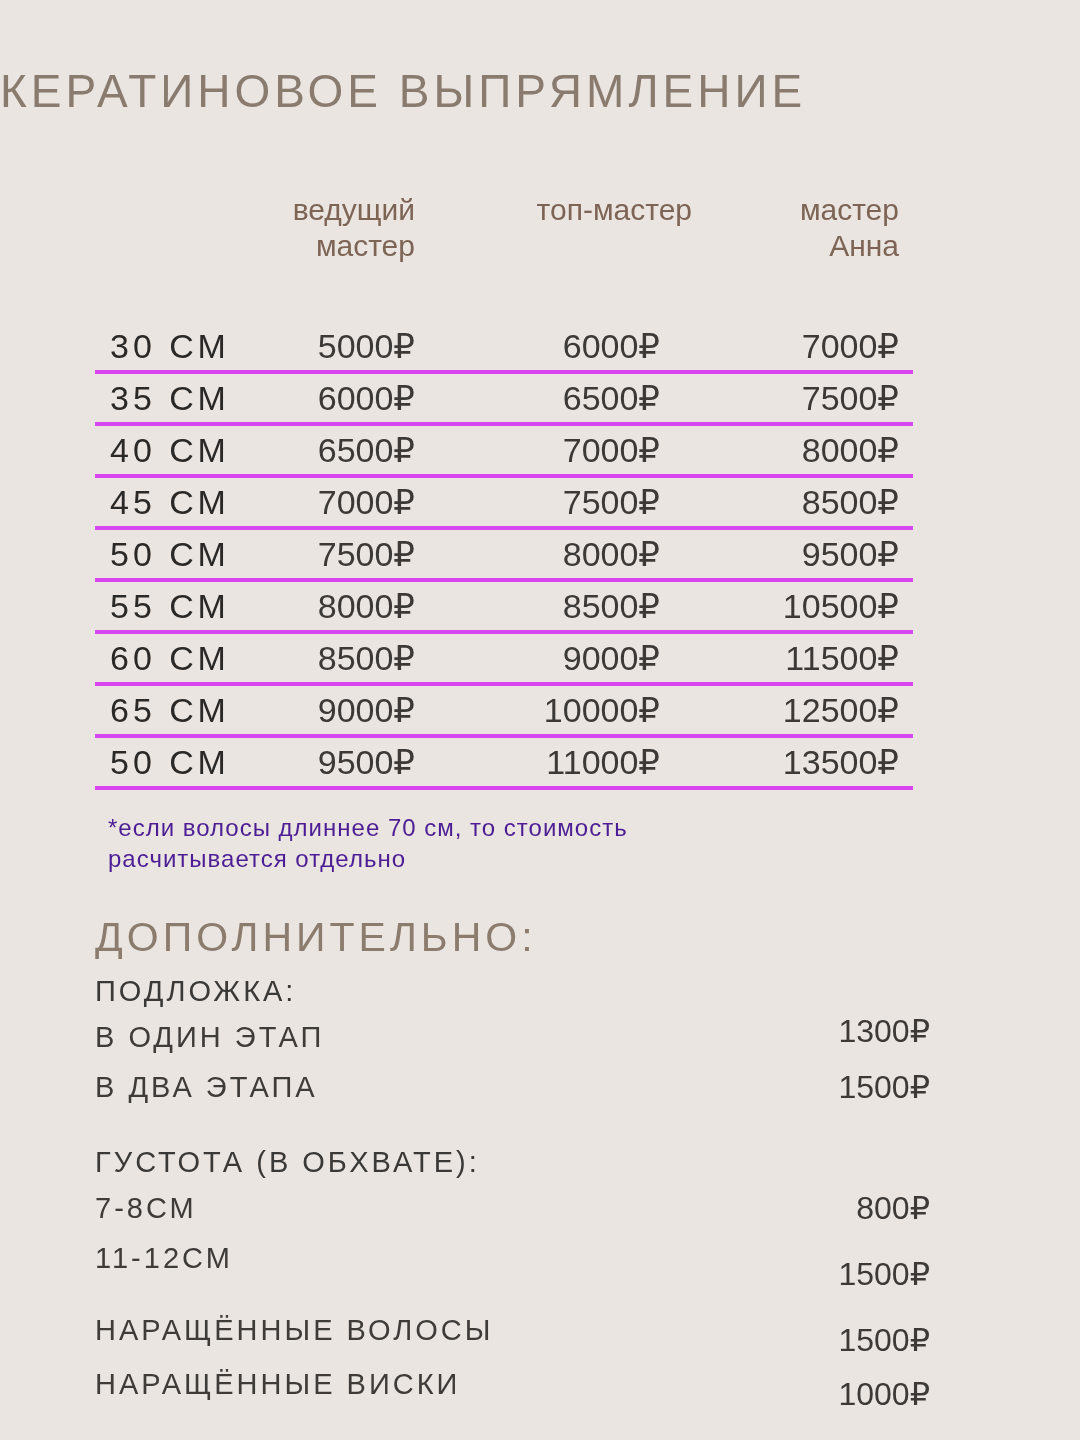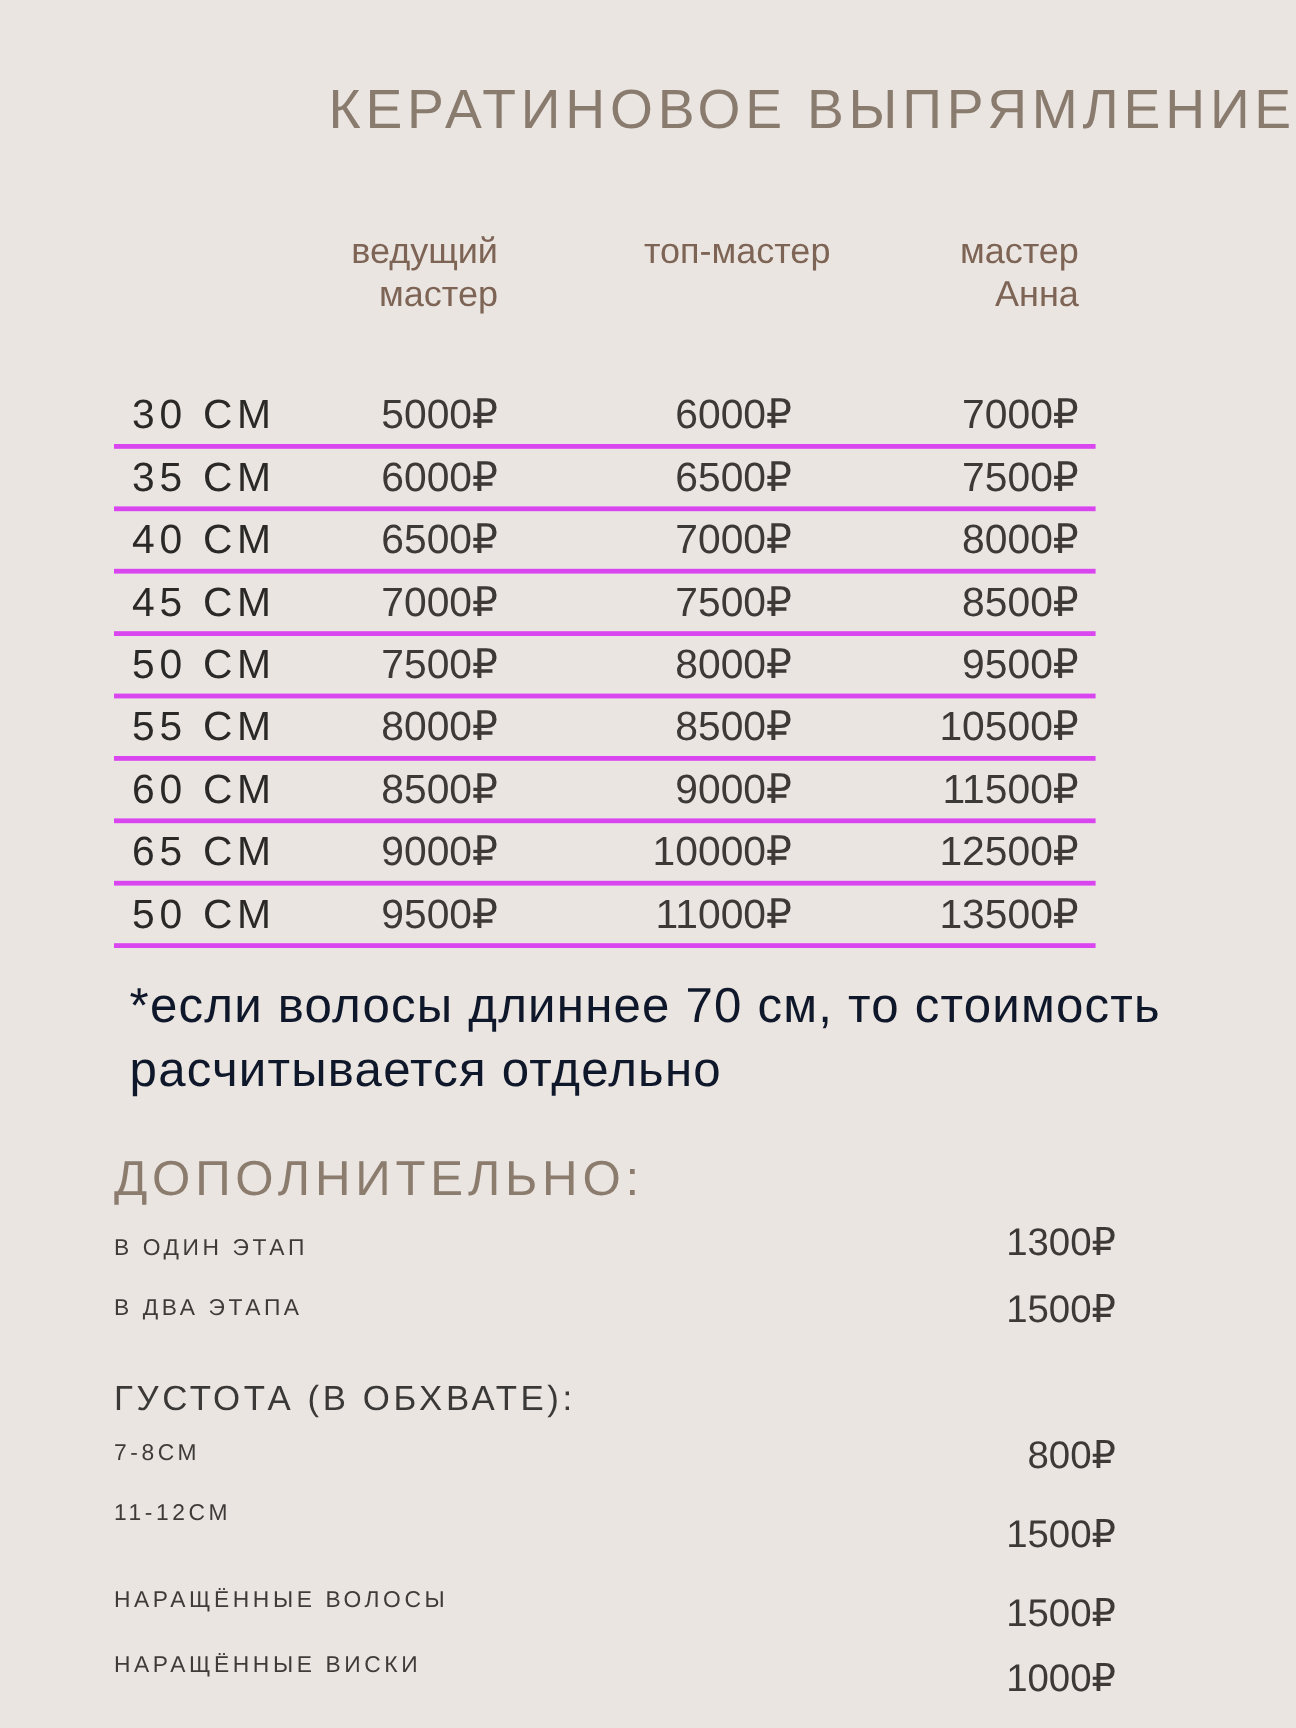"КЕРАТИНОВОЕ ВЫПРЯМЛЕНИЕ" .title { text-align: right -> left }
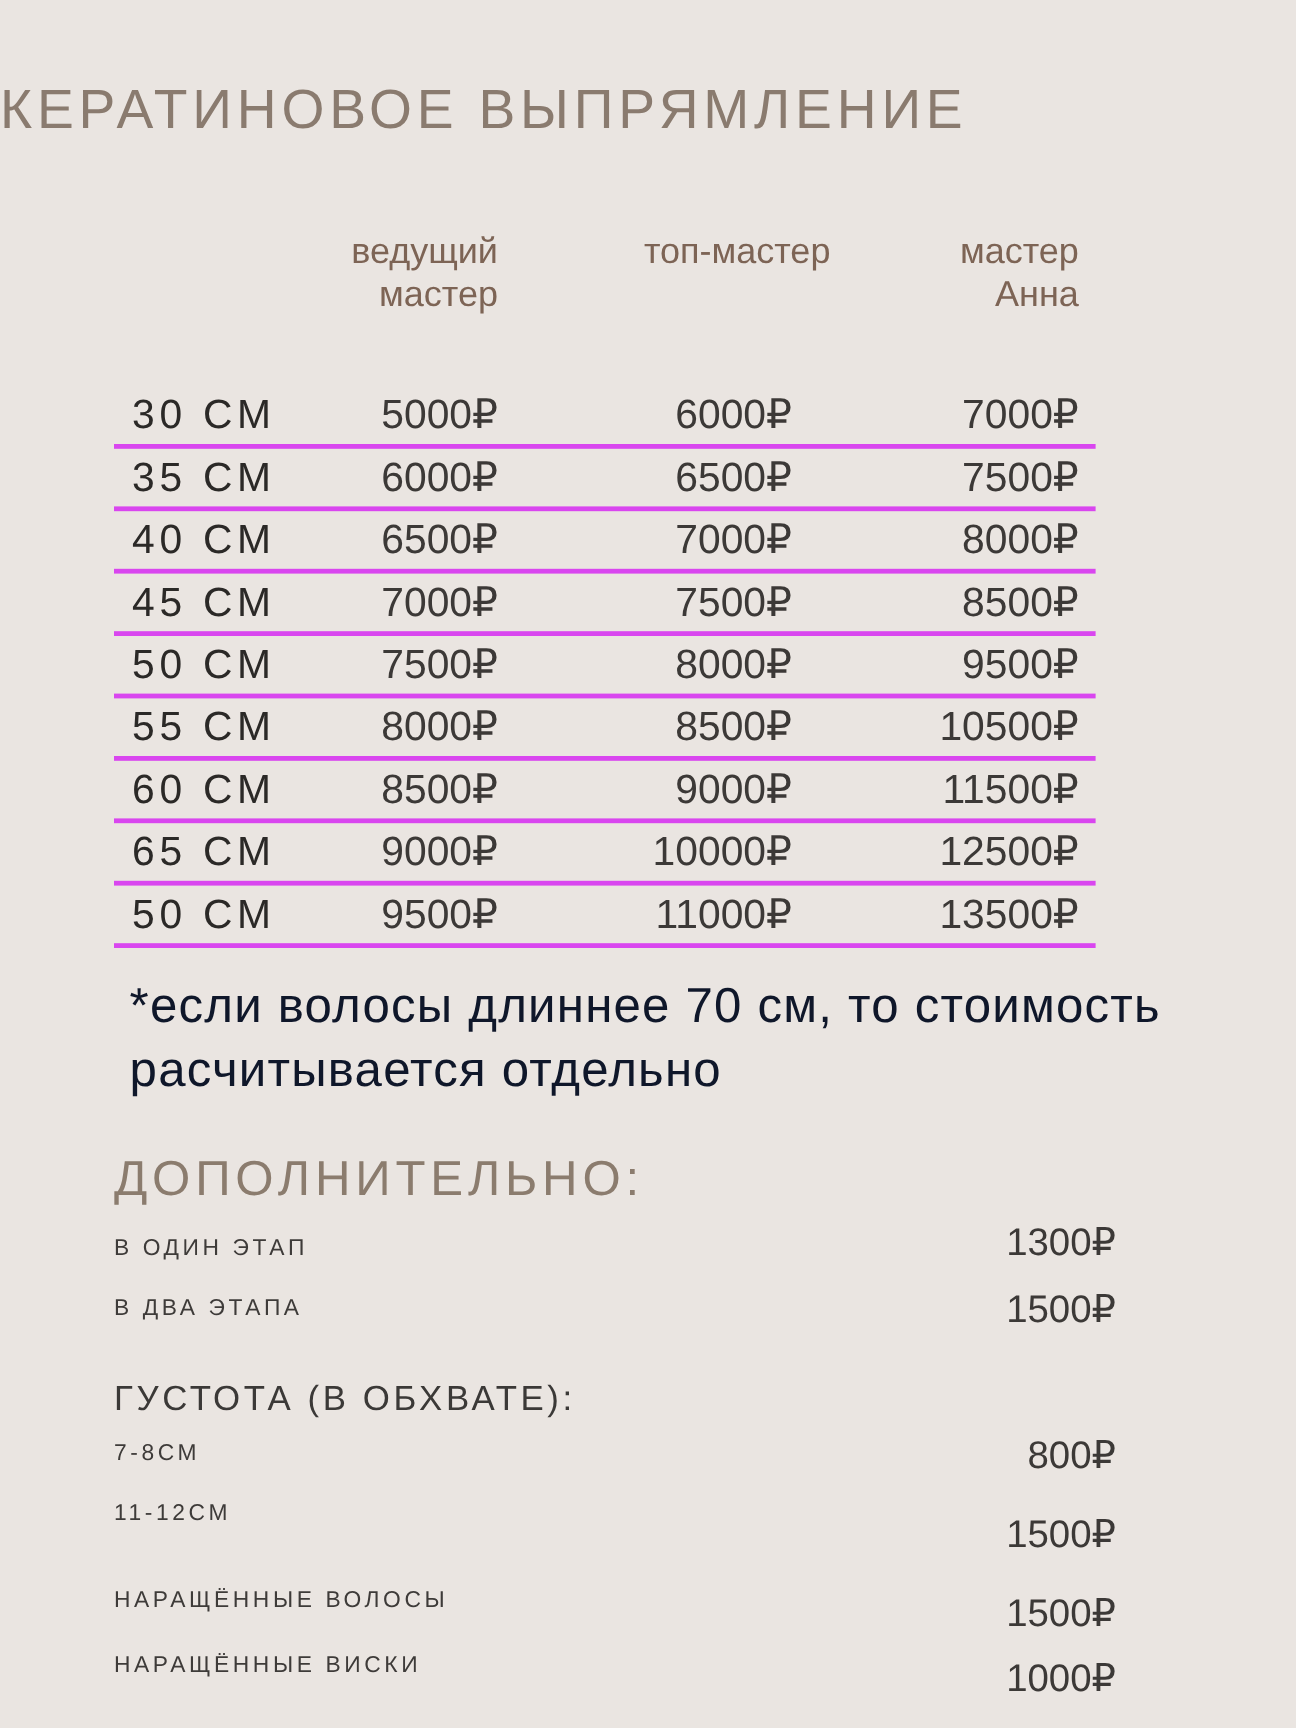"*если волосы длиннее 70 см," .footnote { color: #0f172a -> #4c1d95; font-size: 41px -> 24px }
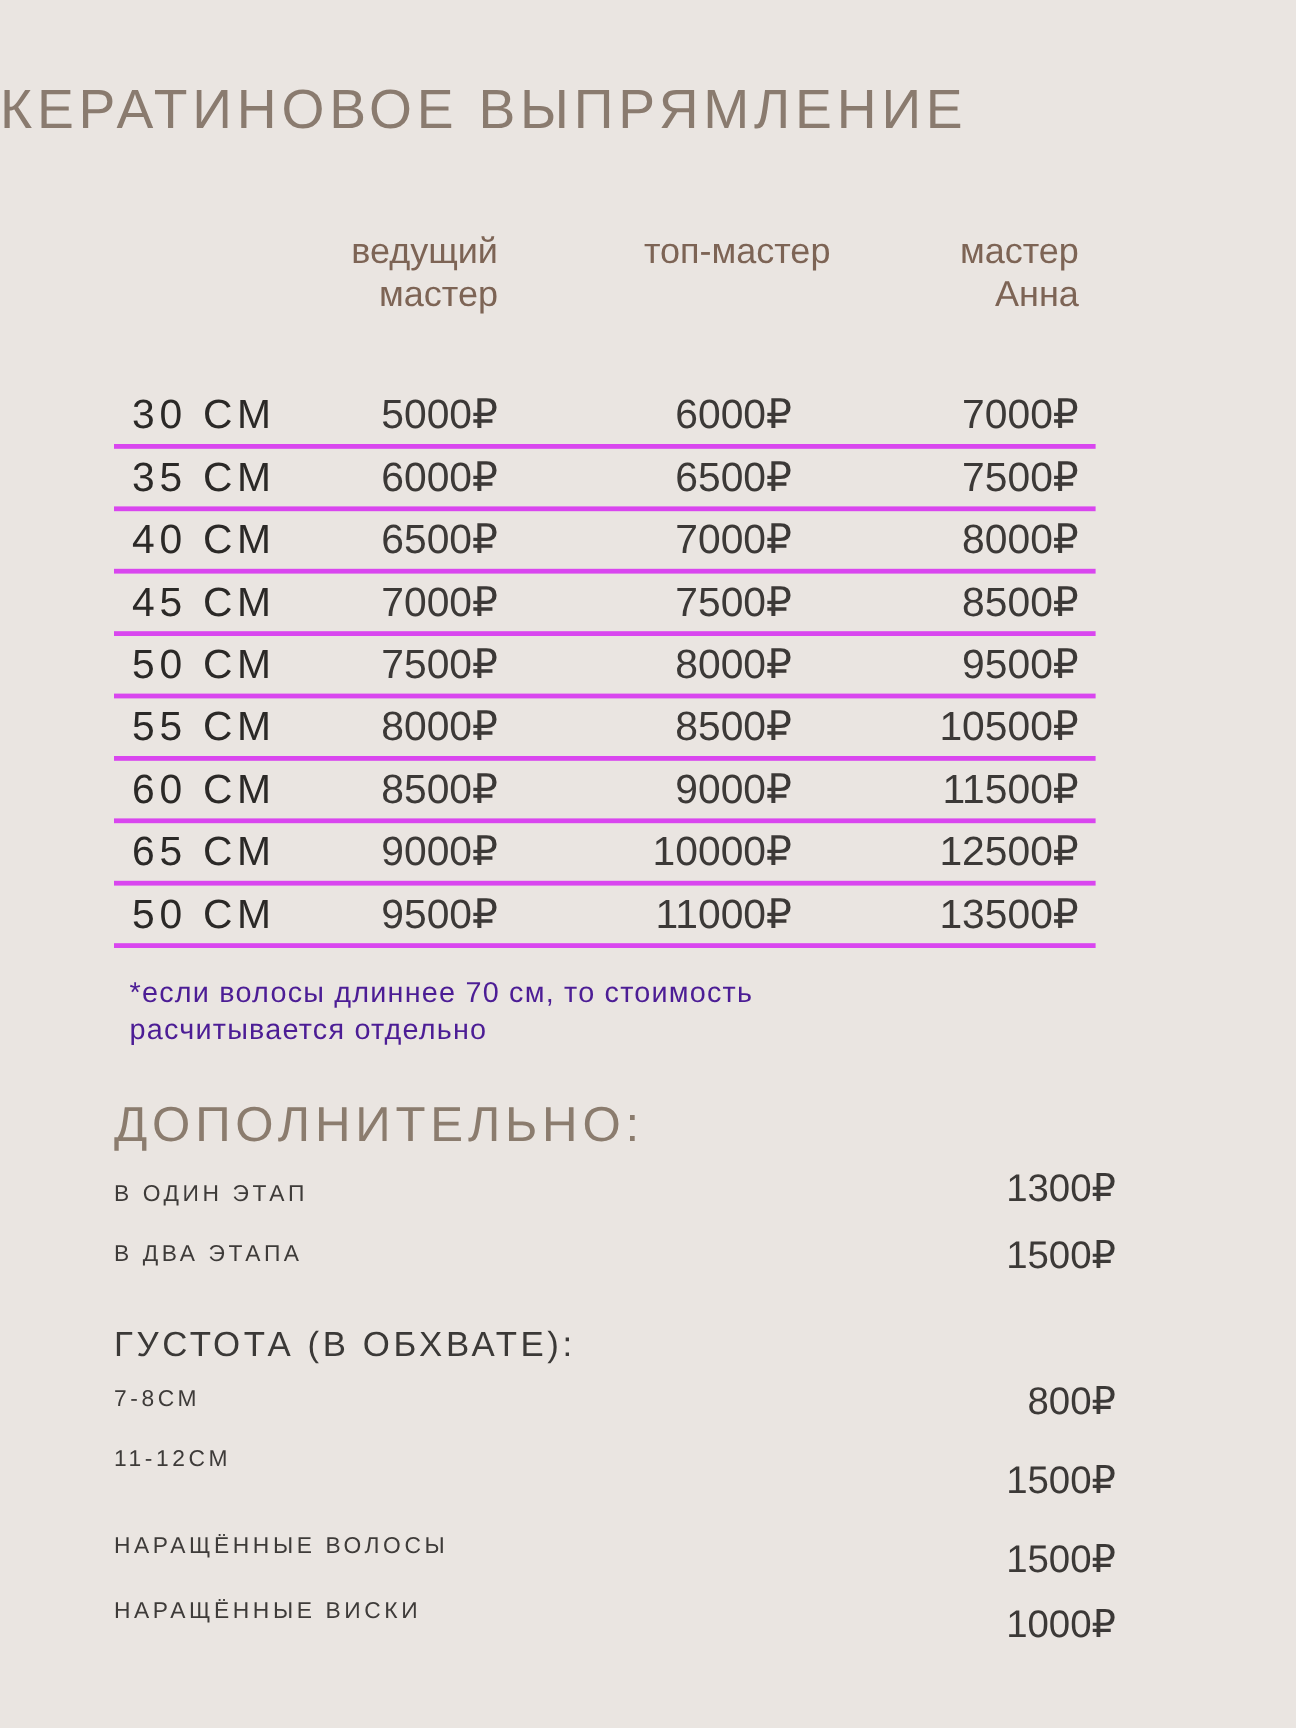"ПОДЛОЖКА:" div.gtitle { html: none -> <div>ПОДЛОЖКА:</div> }
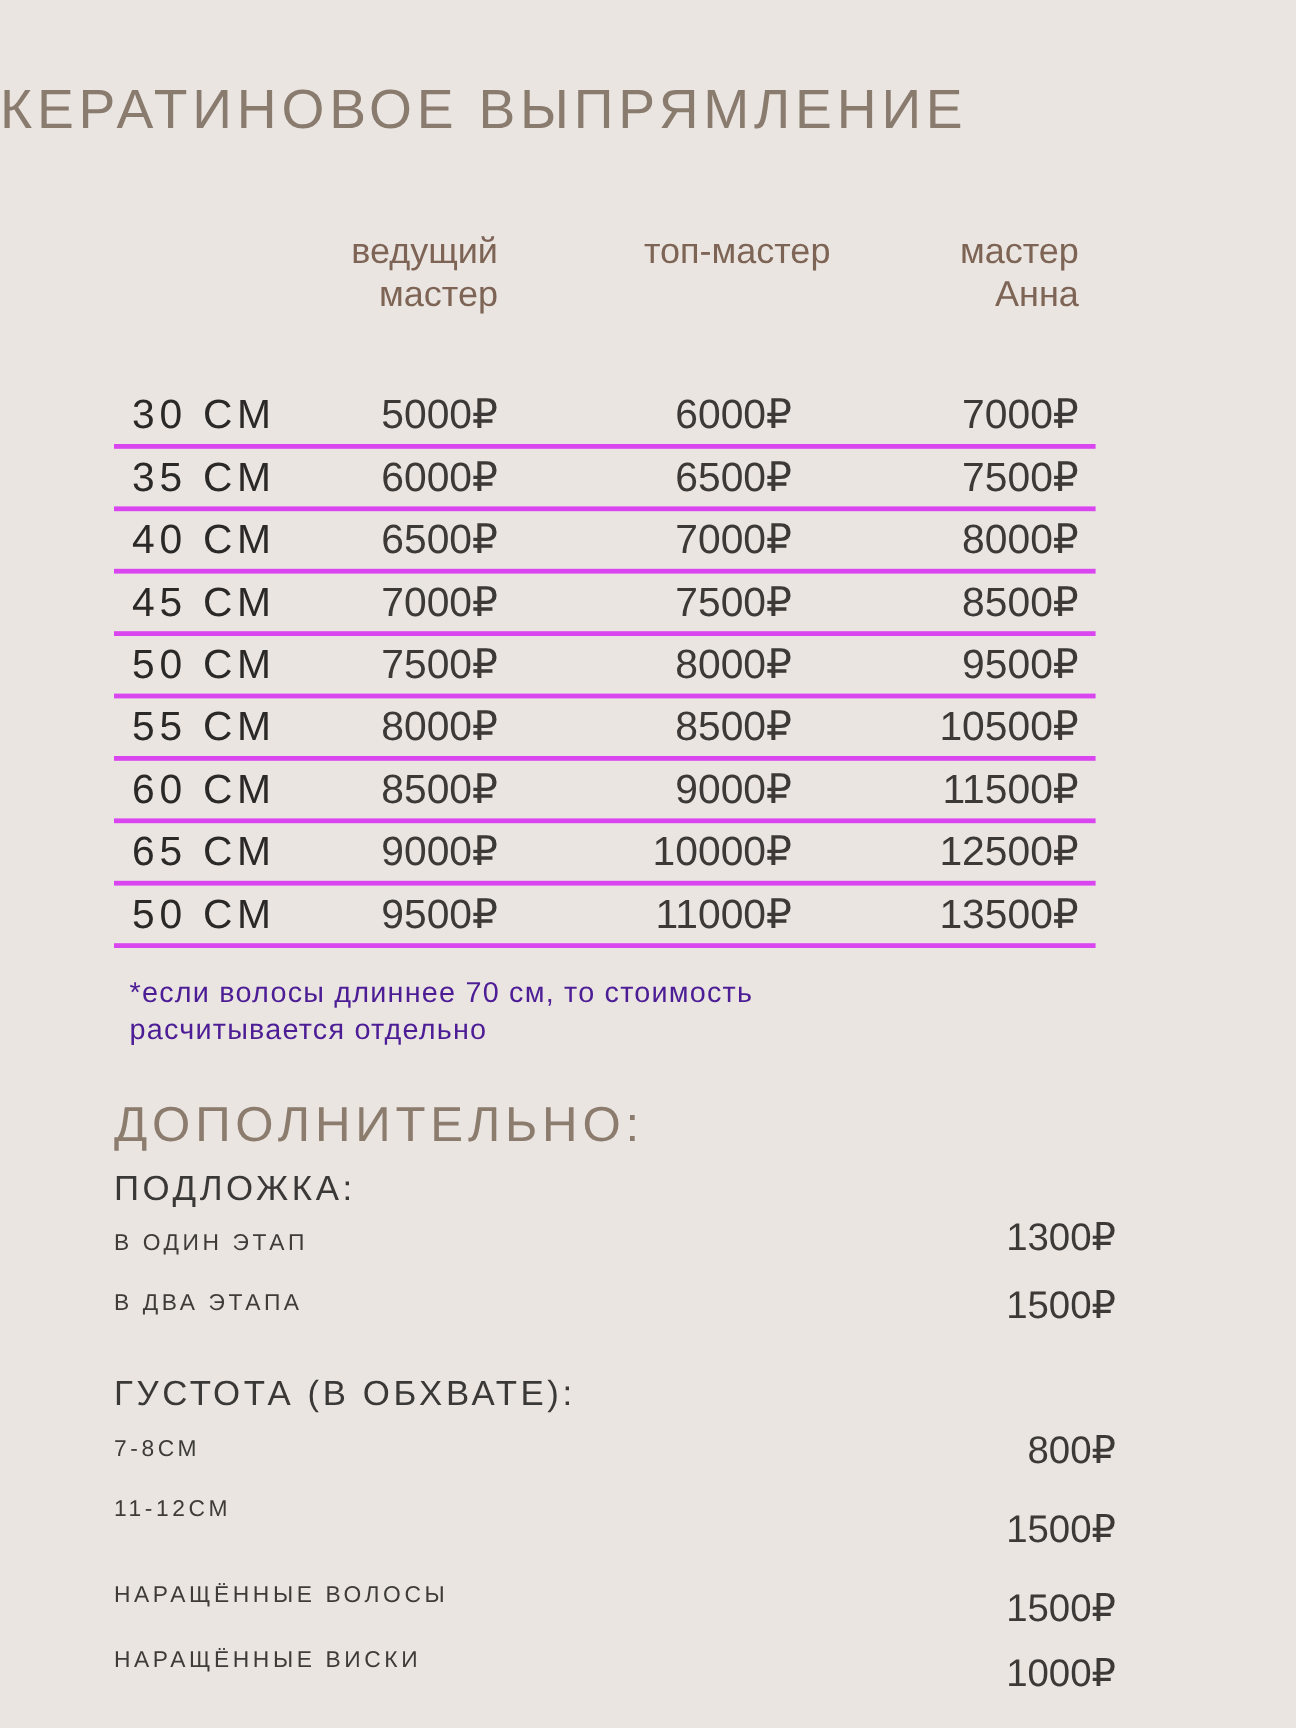"В ОДИН ЭТАП" .ilabel { font-size: 19px -> 29px }
